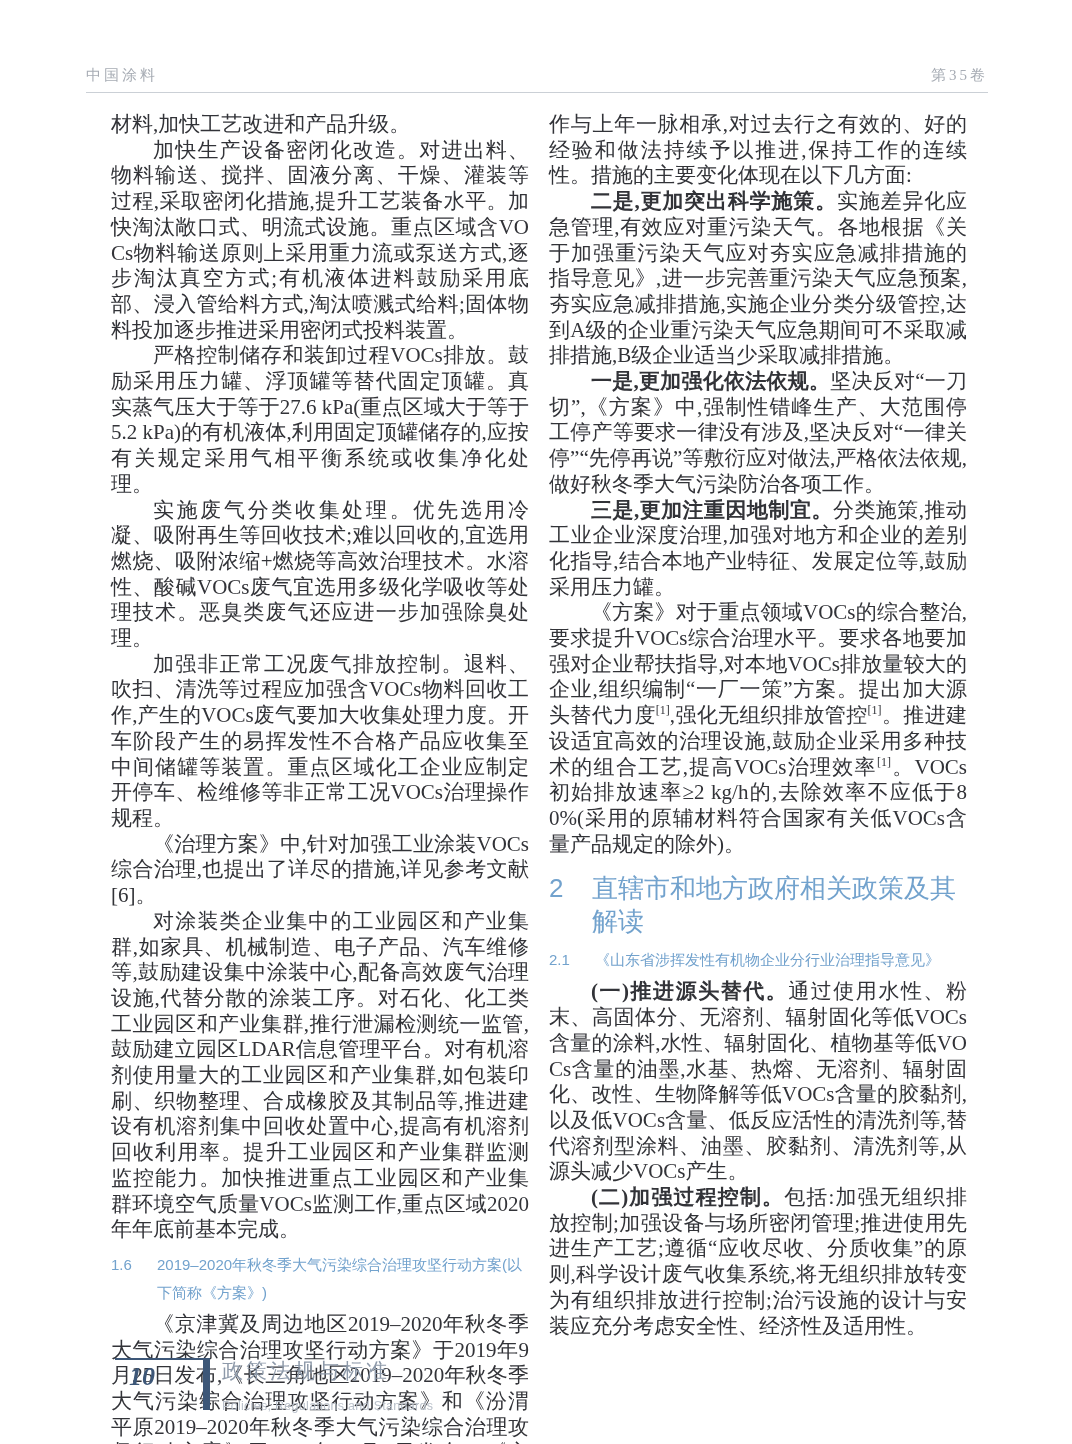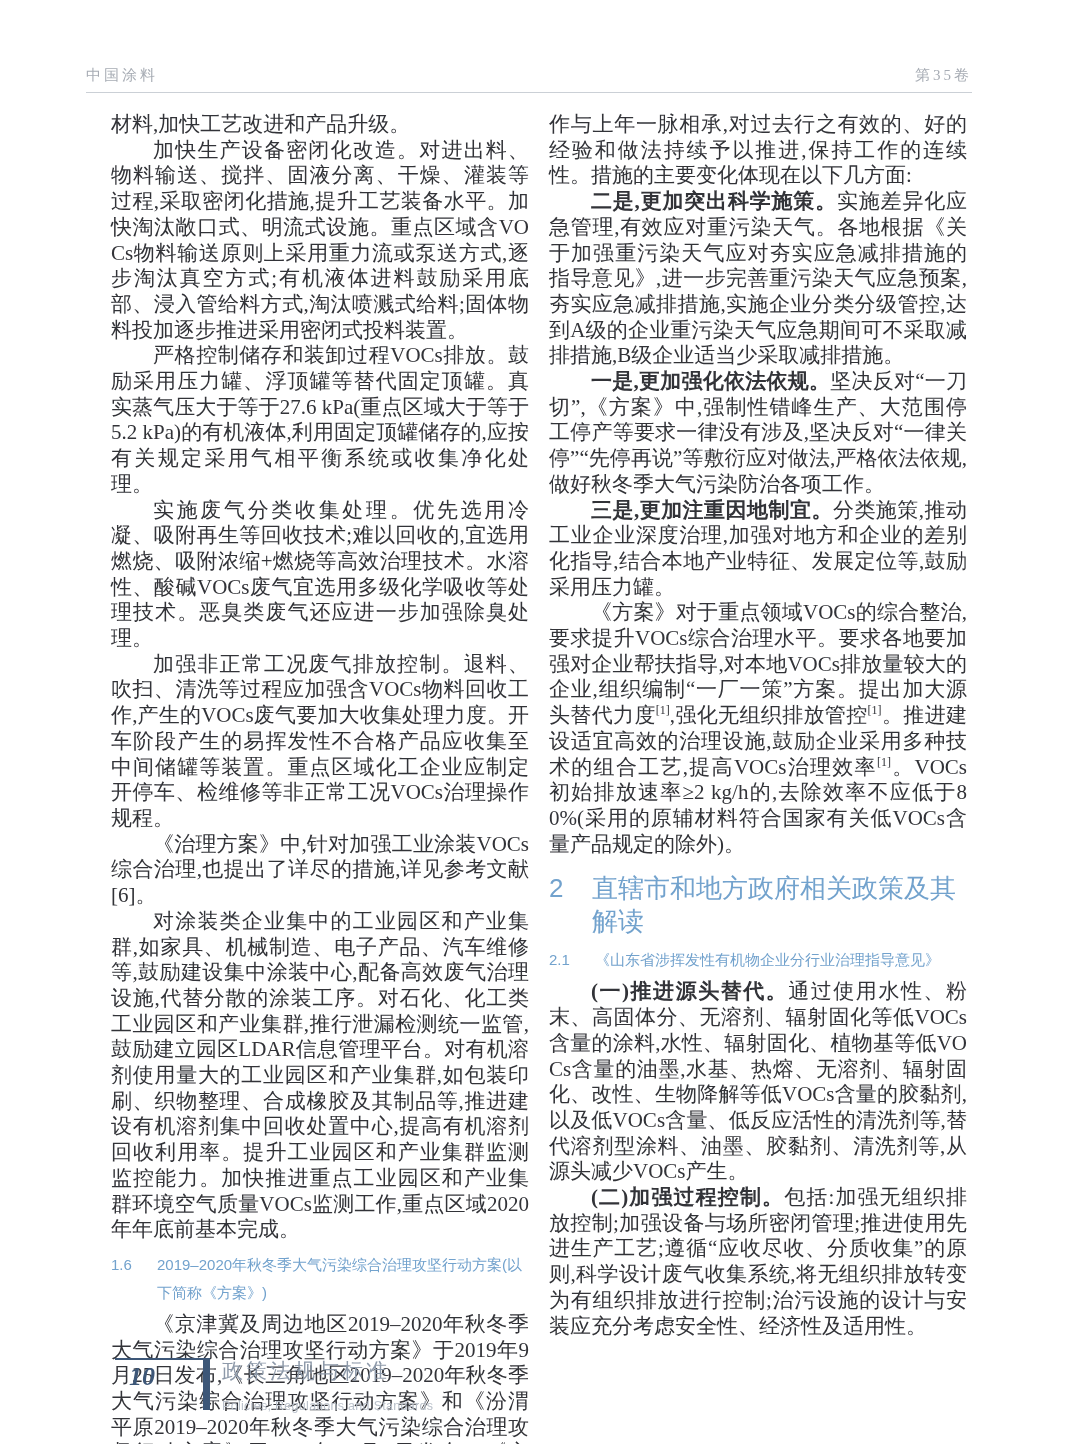"中国涂料" .page-header { right: 100px -> 84px }
